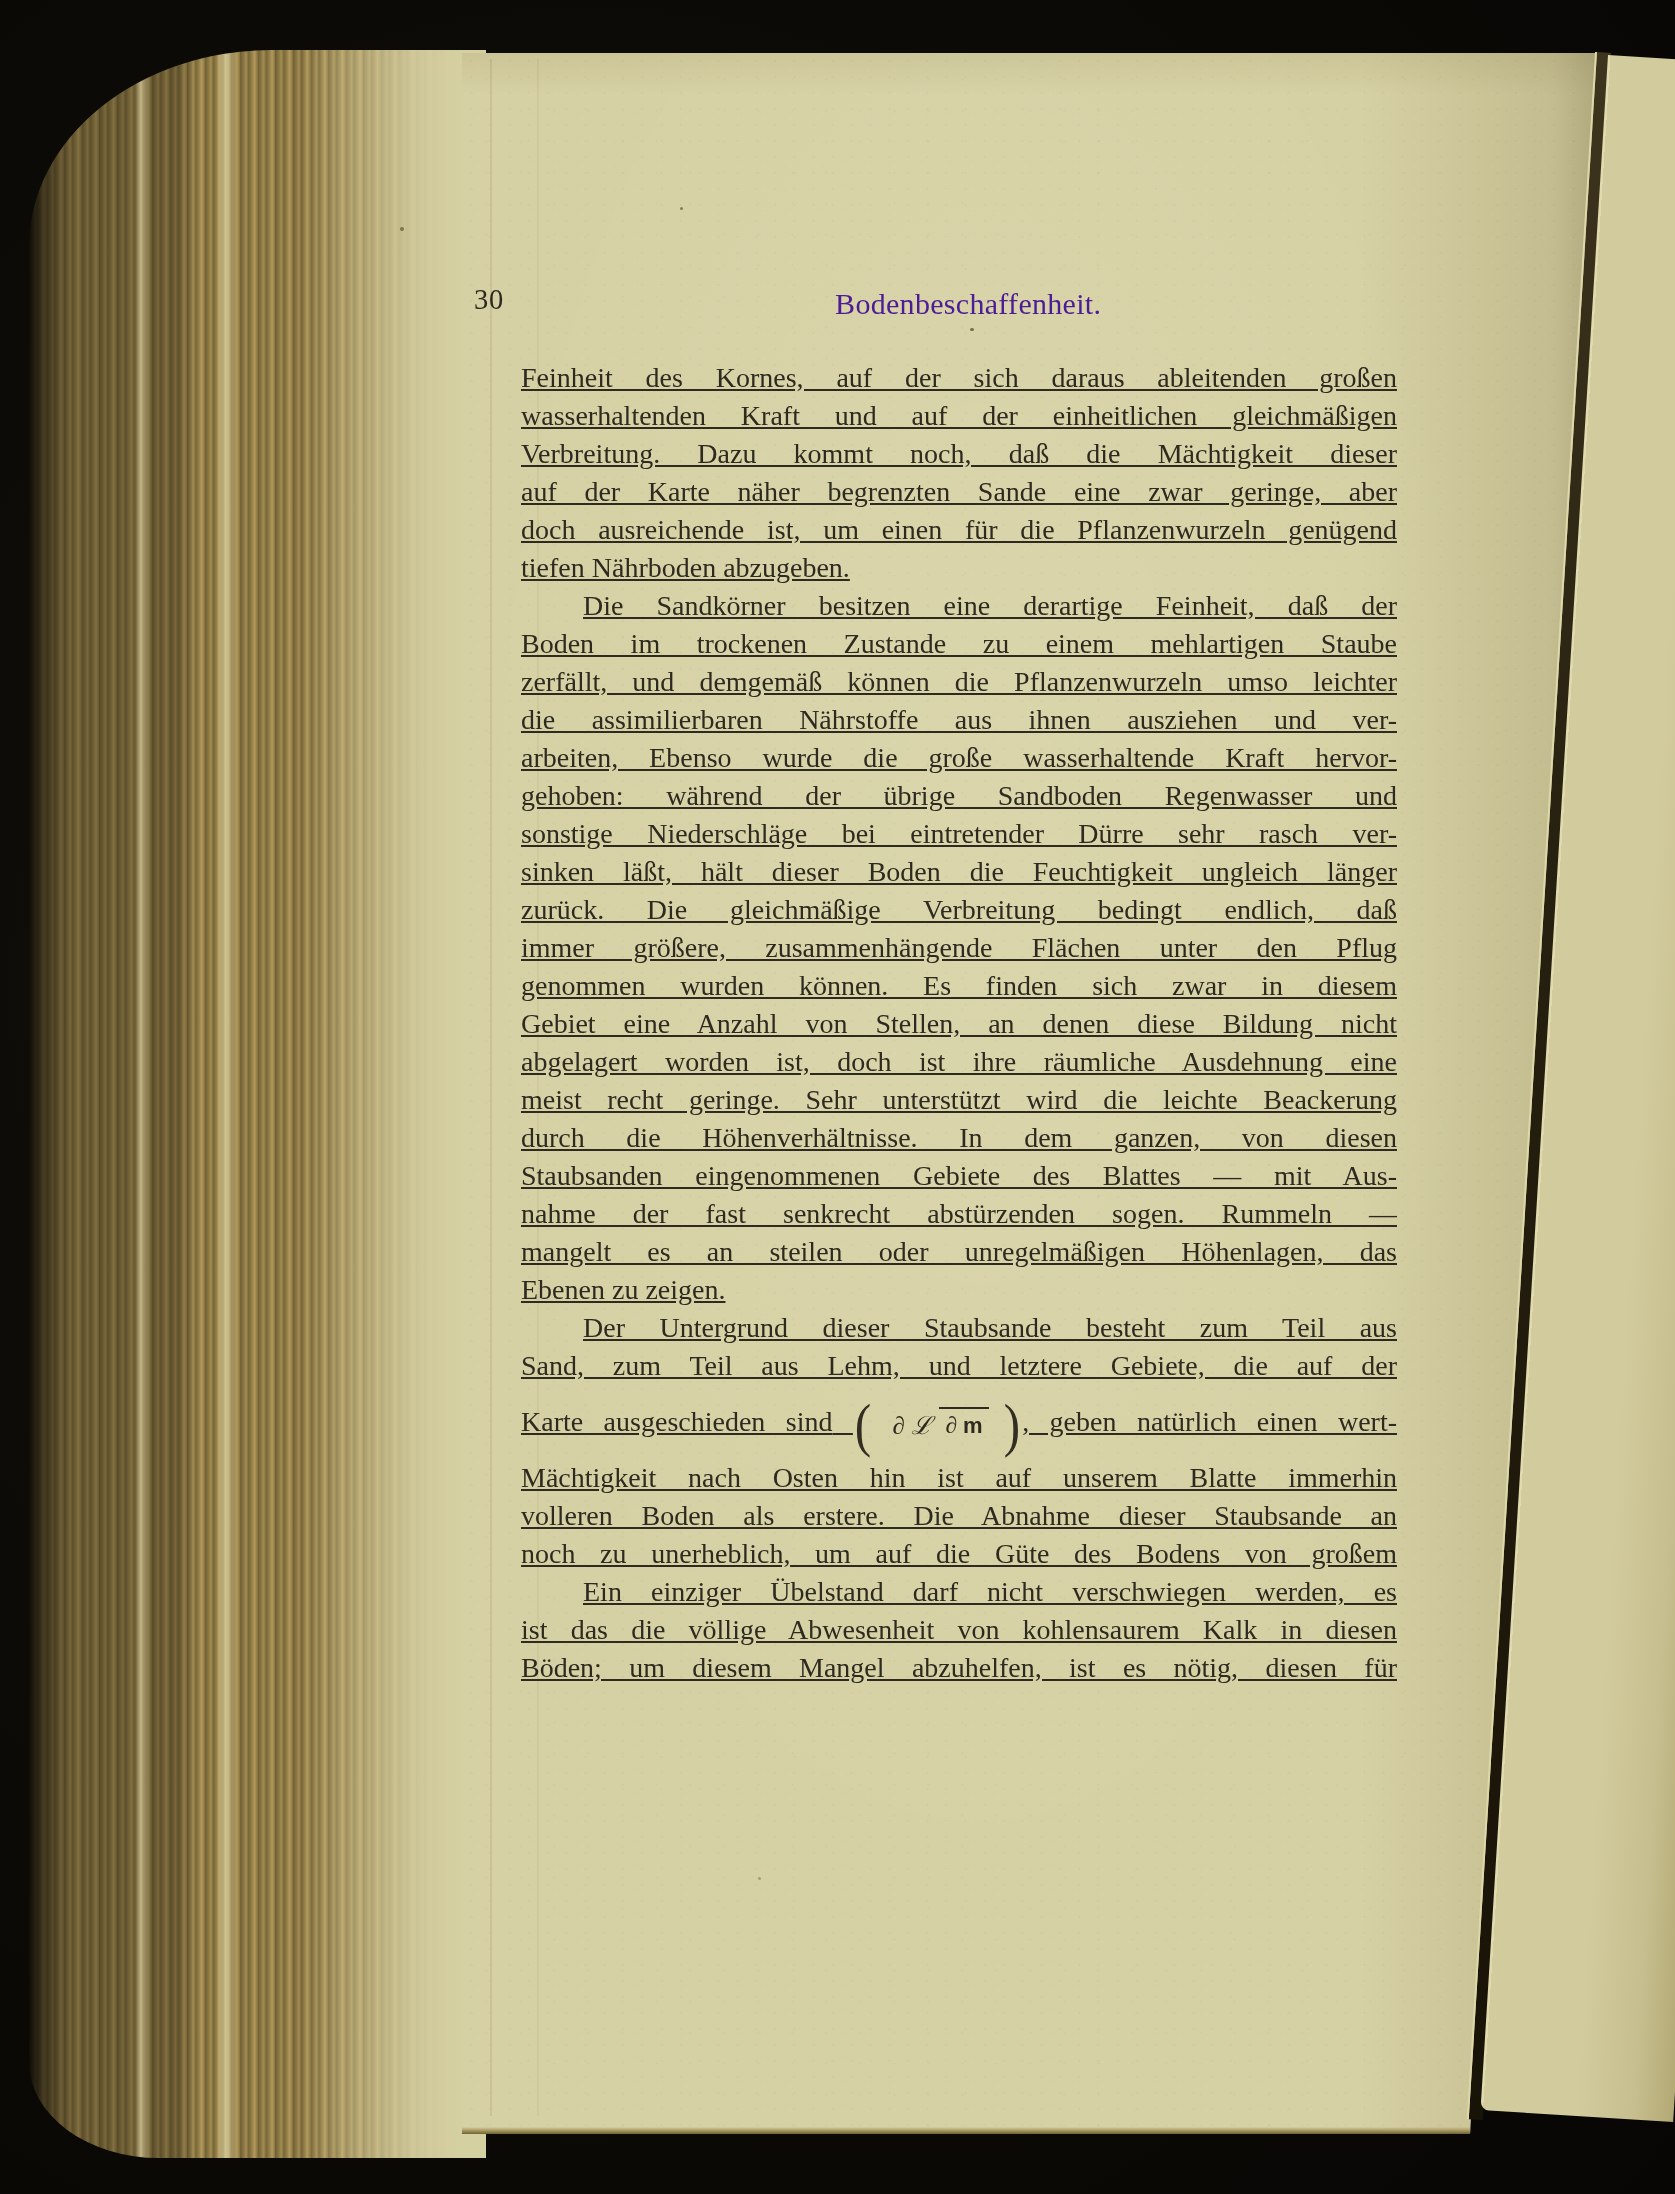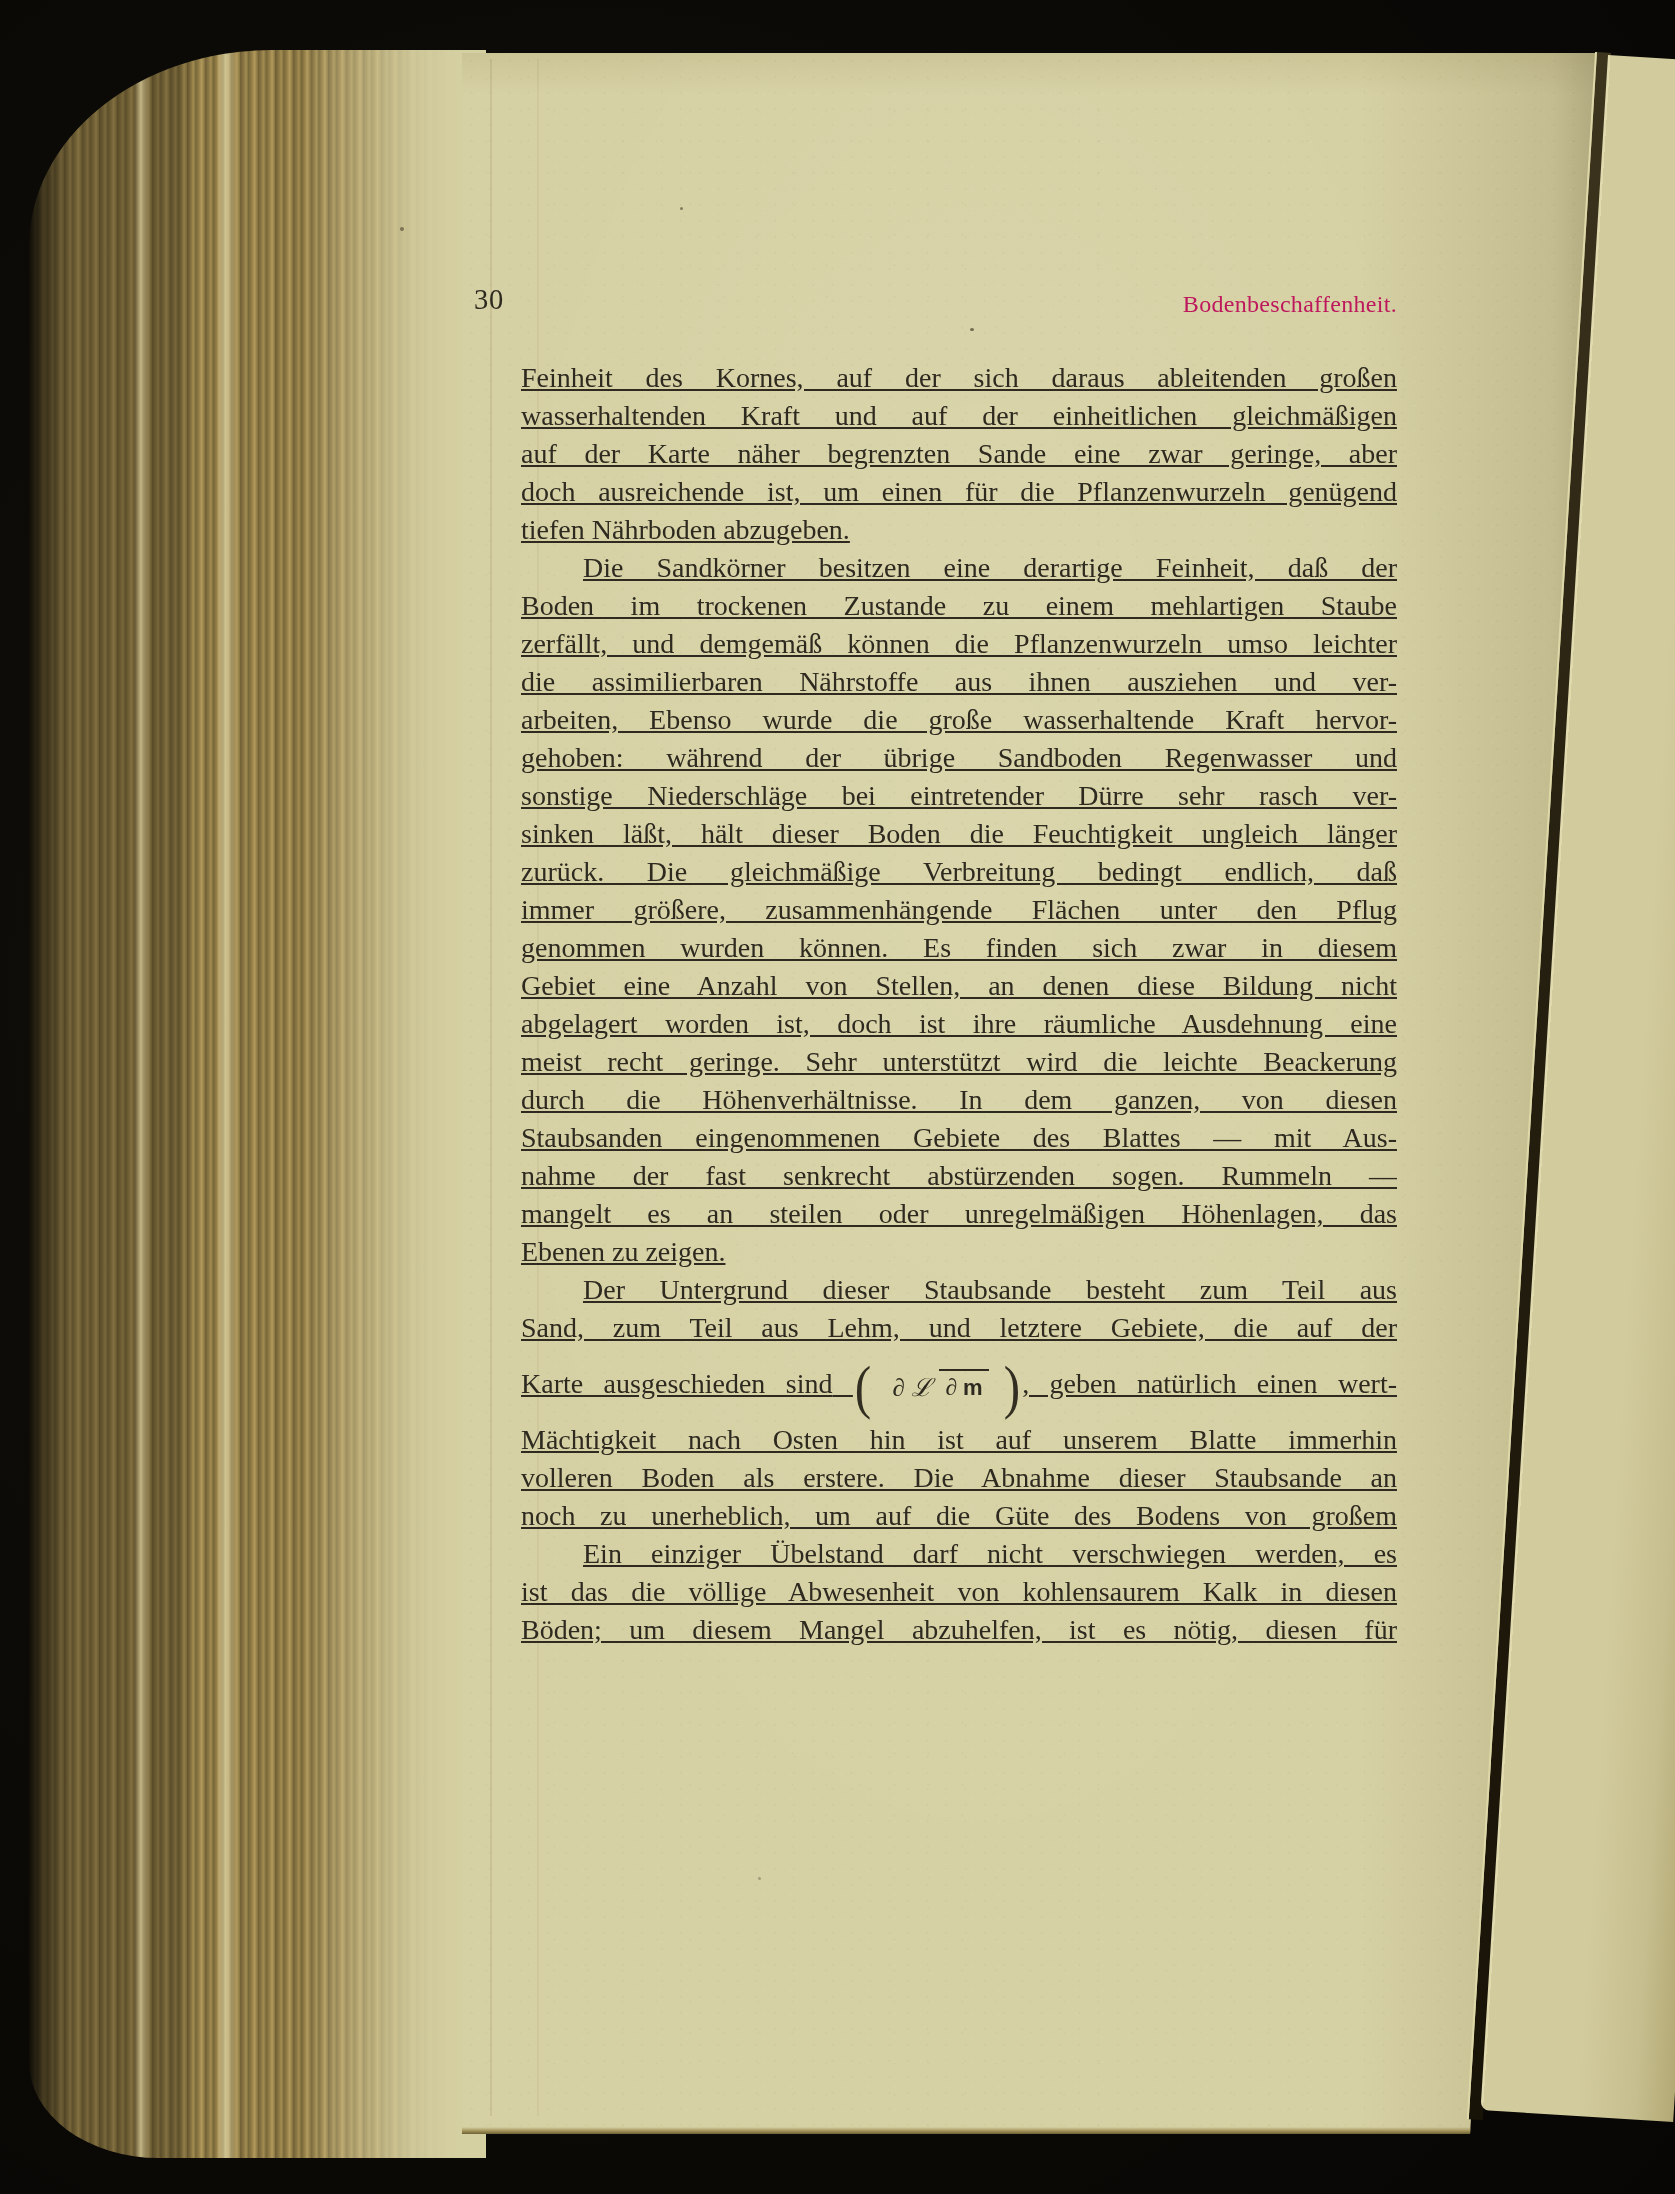"Bodenbeschaffenheit." .running-header { color: #be185d -> #4c1d95; font-size: 24px -> 30px; text-align: right -> center }
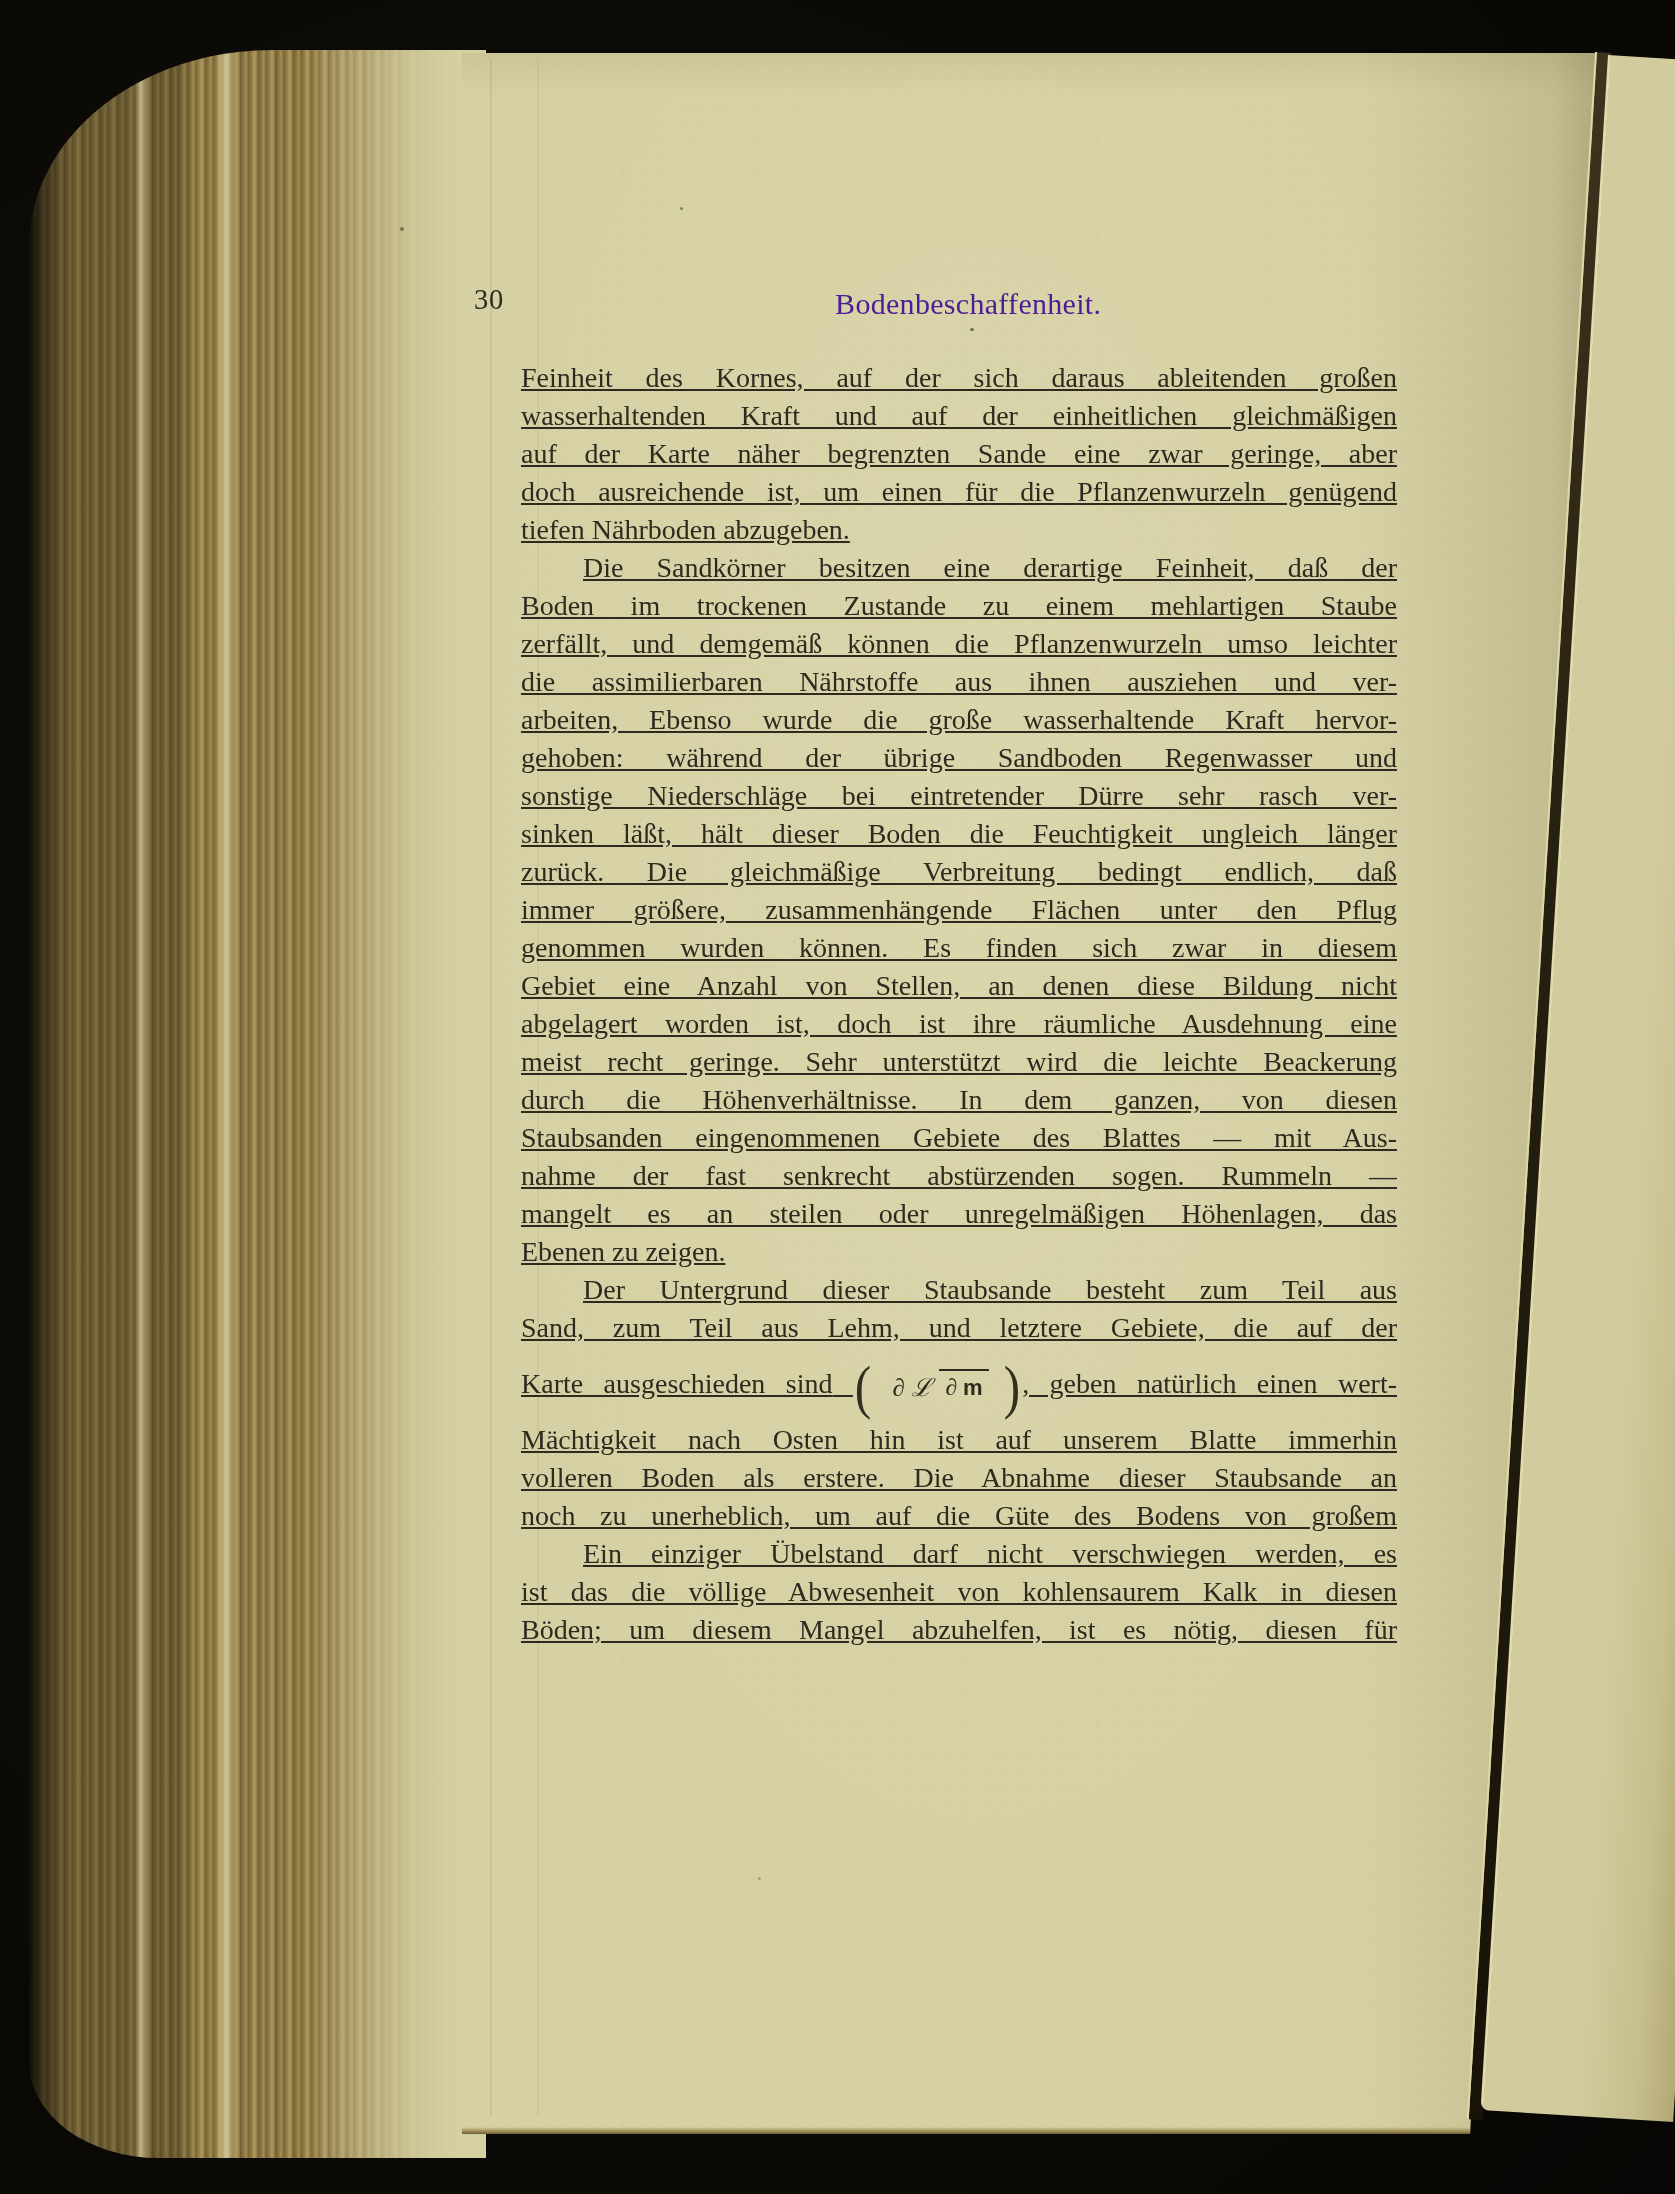"Verbreitung. Dazu kommt noch, daß" div.line { html: none -> <div>Verbreitung. Dazu kommt noch, daß die Mächtigkeit dieser</div> }
